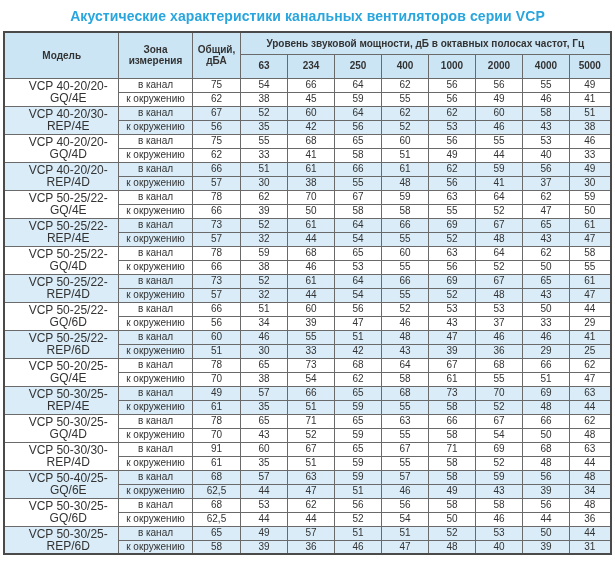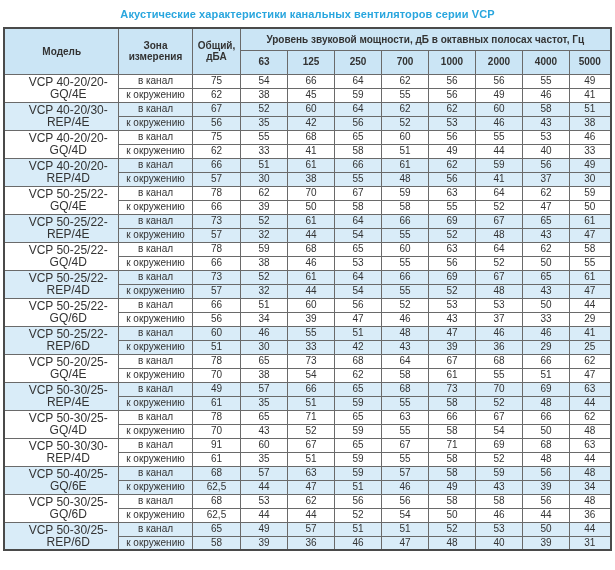"Акустические характеристики канальных" .title { font-size: 11px -> 14px }
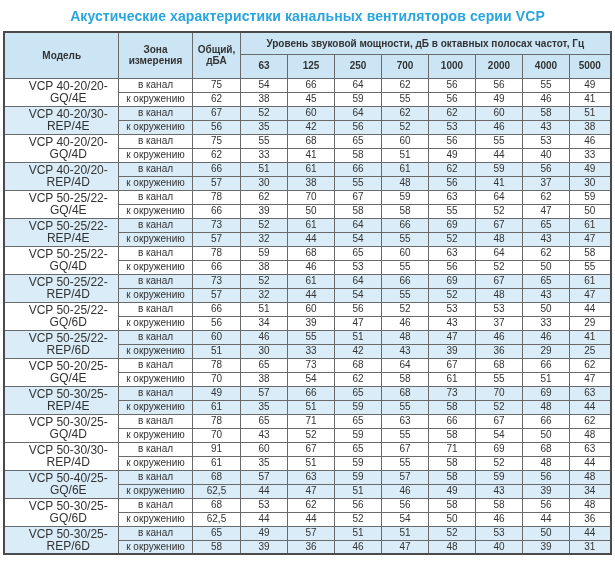"125" th { text: 125 -> 234 }
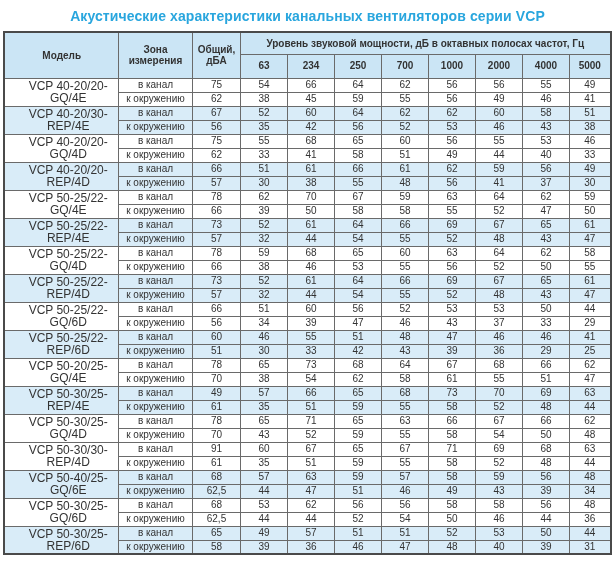"700" th { text: 700 -> 400 }
